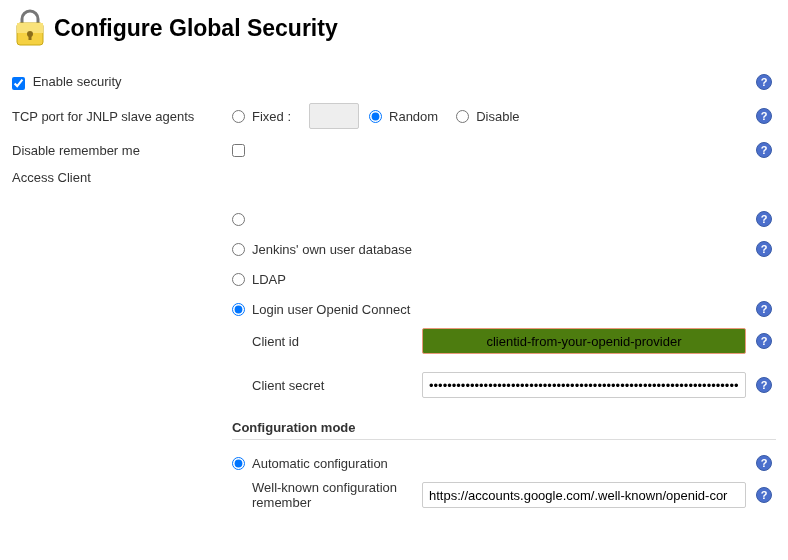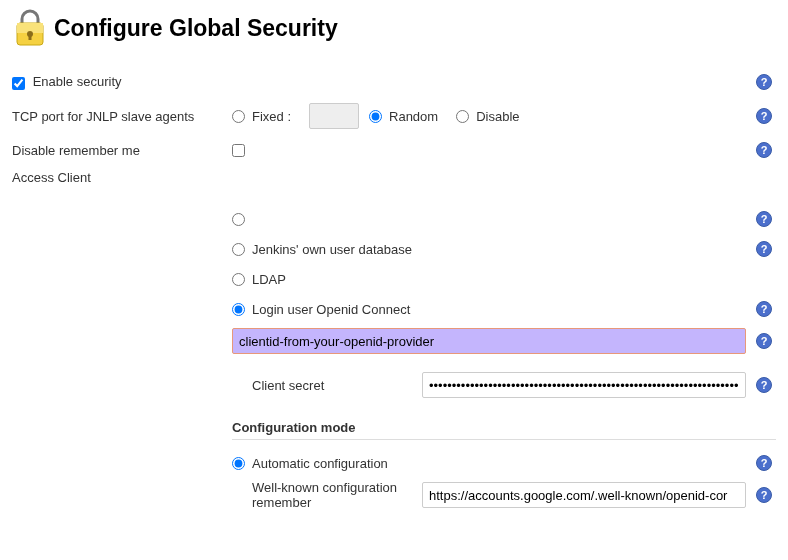"Client id" div.field-label { html: none -> <div>Client id</div> }
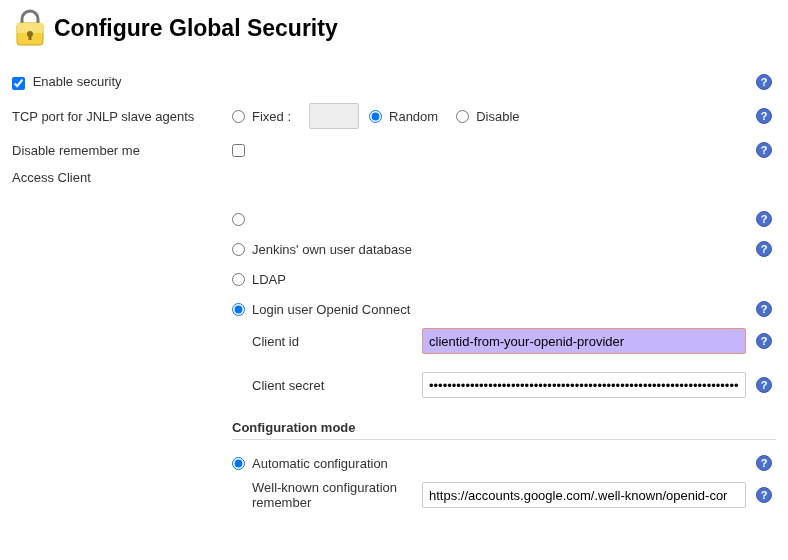"clientid-from-your-openid-provider" .highlight-input { background: #c4b5fd -> #4d7c0f; text-align: none -> center }
